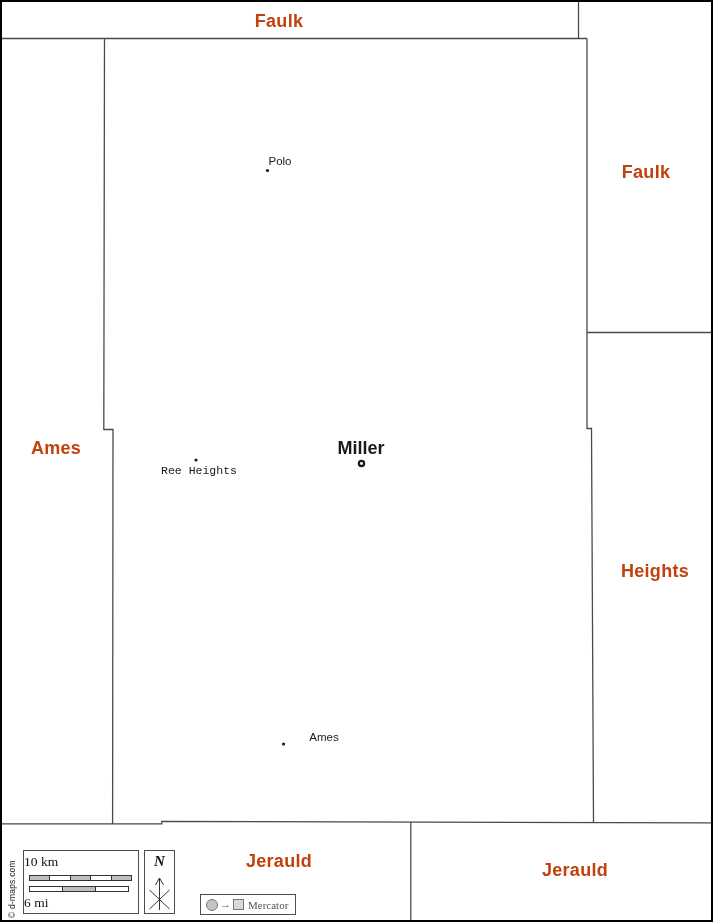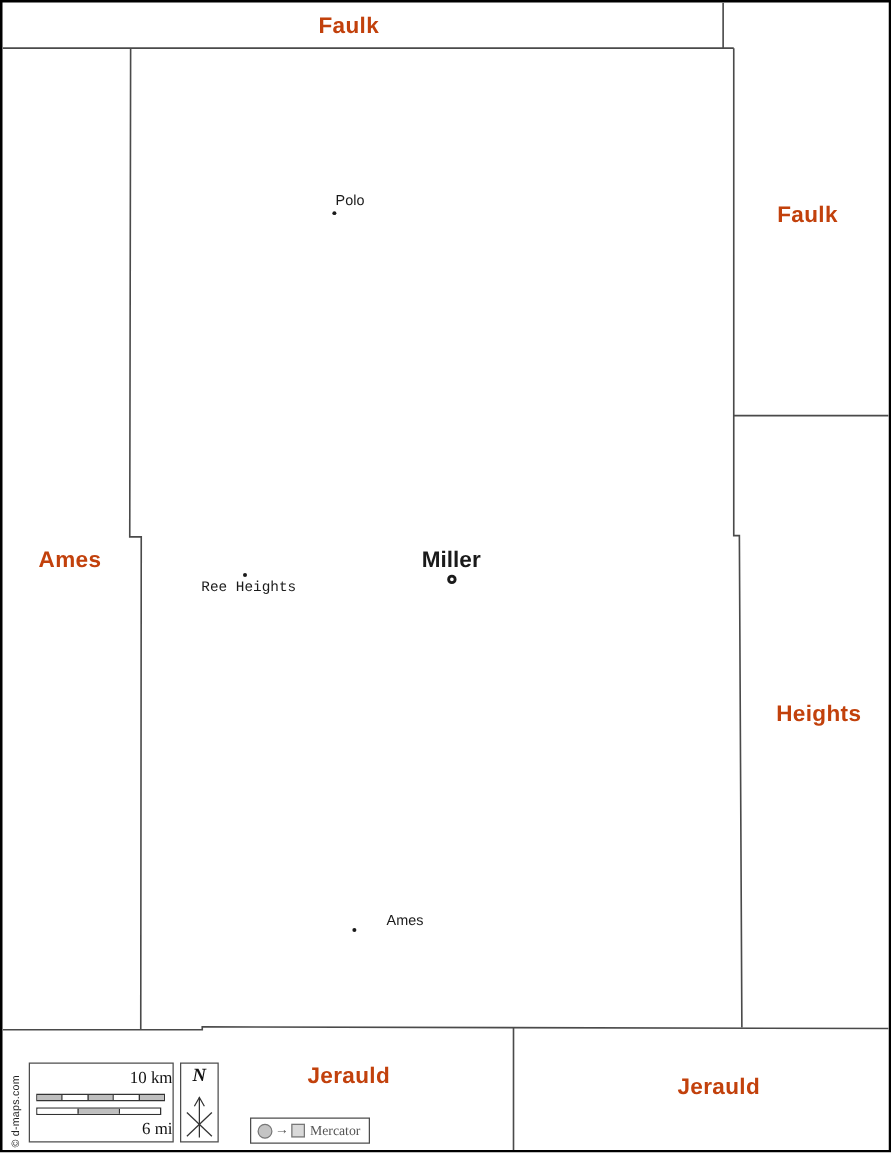"10 km" .scale-km-label, .scale-mi-label { text-align: right -> left }
